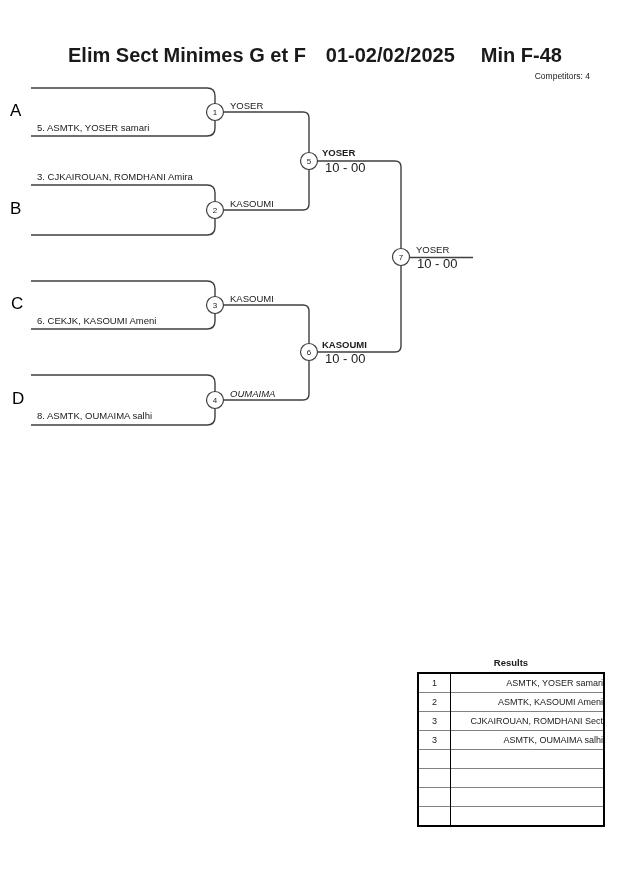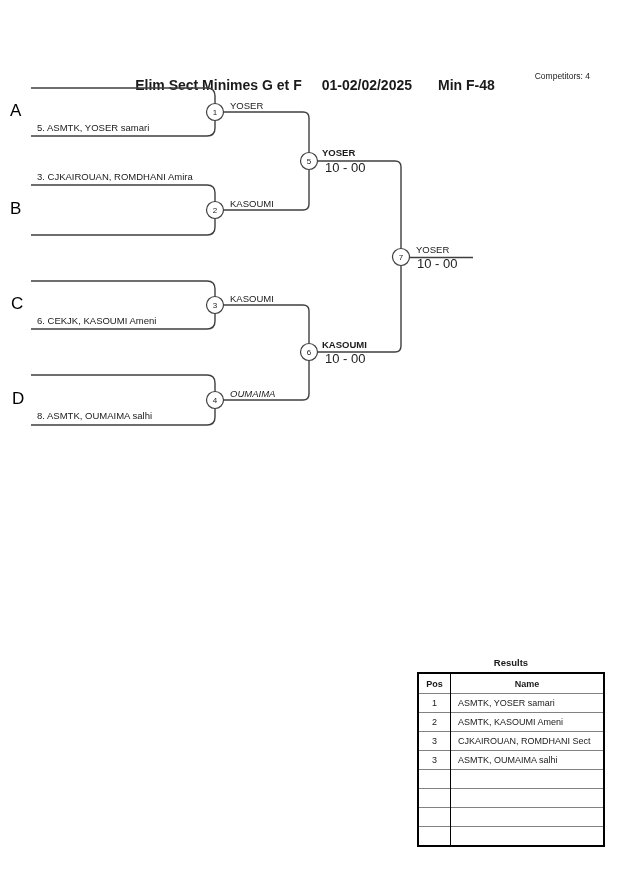"Elim Sect Minimes G et" .title-row { font-size: 14px -> 20px; margin-top: 33px -> none }
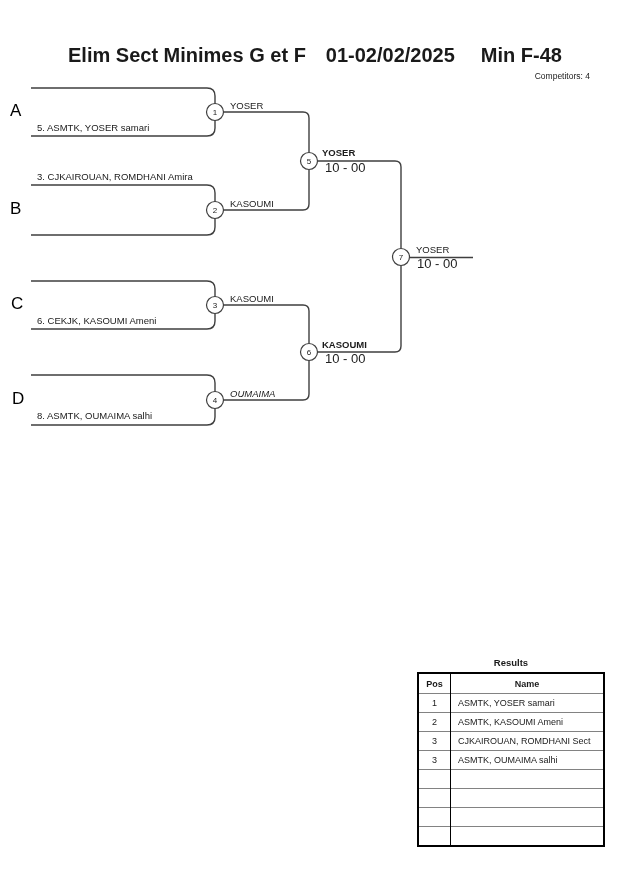"Pos" tr { html: <tr> <th>Pos</th> <th>Name</th> </tr> -> none }
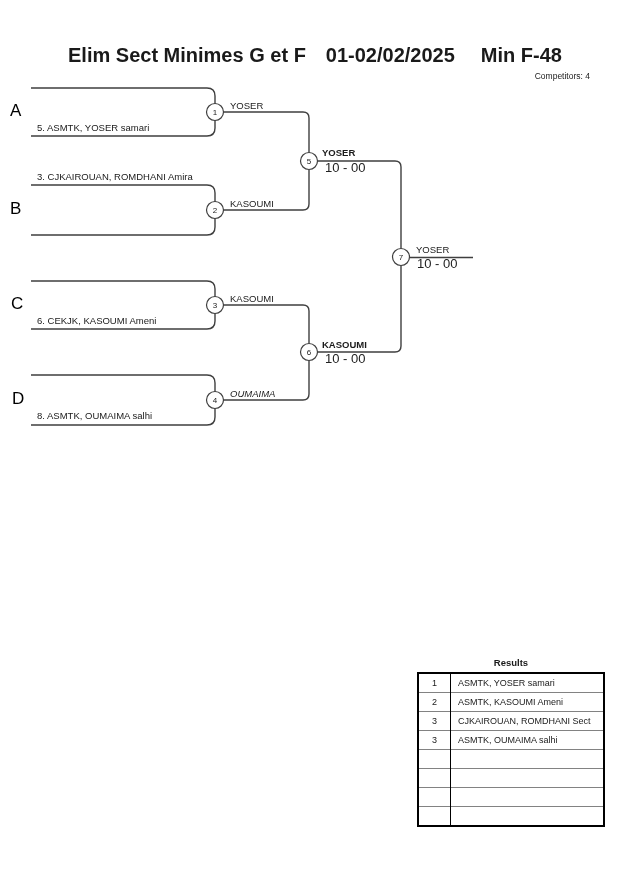"ASMTK, YOSER samari" table.results .col-name { text-align: left -> right }
